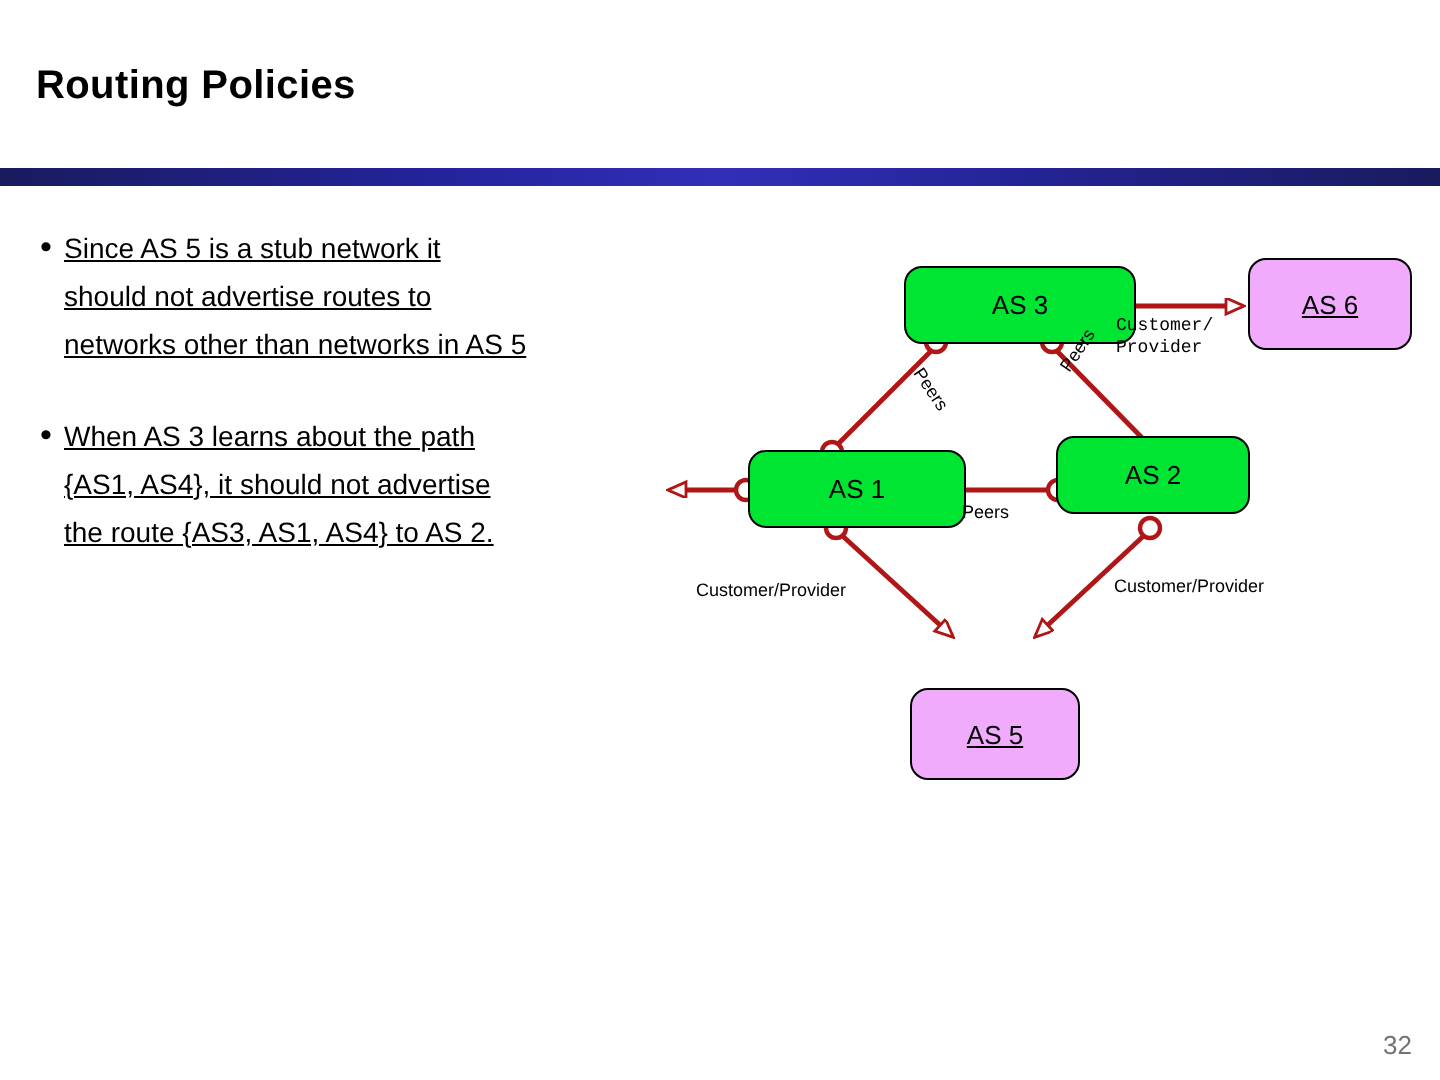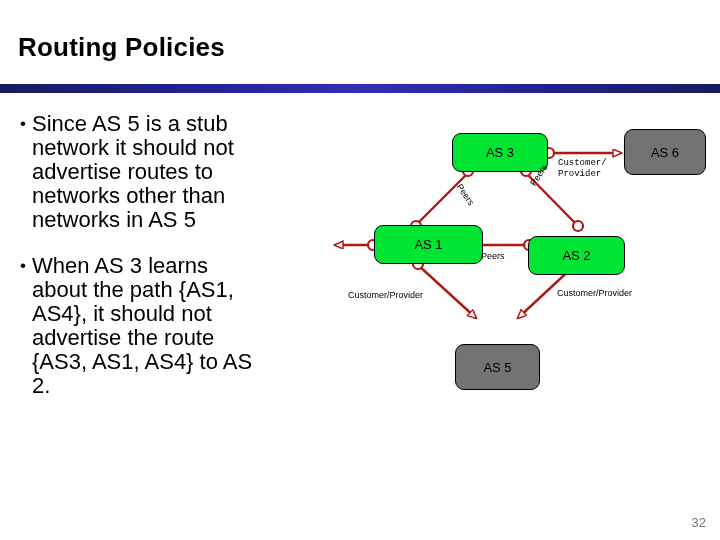"Routing Policies" #slide-title { font-size: 26px -> 20px }
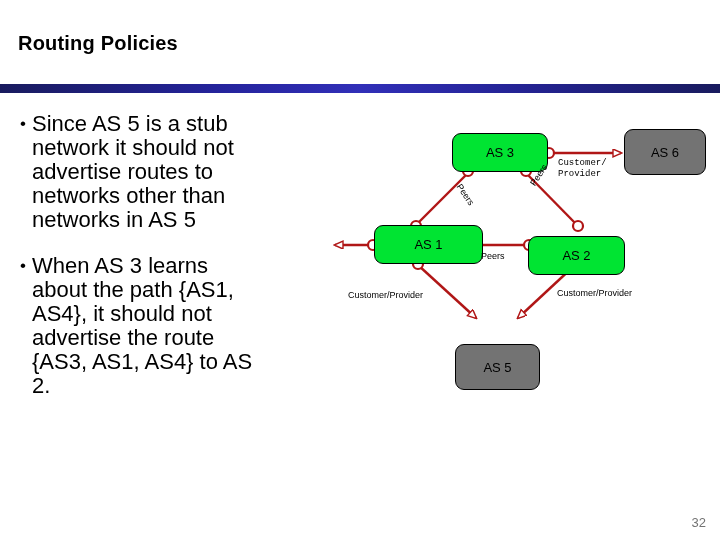"Since AS 5 is a" .bullet-text { font-size: 22px -> 14px; text-decoration: none -> underline }
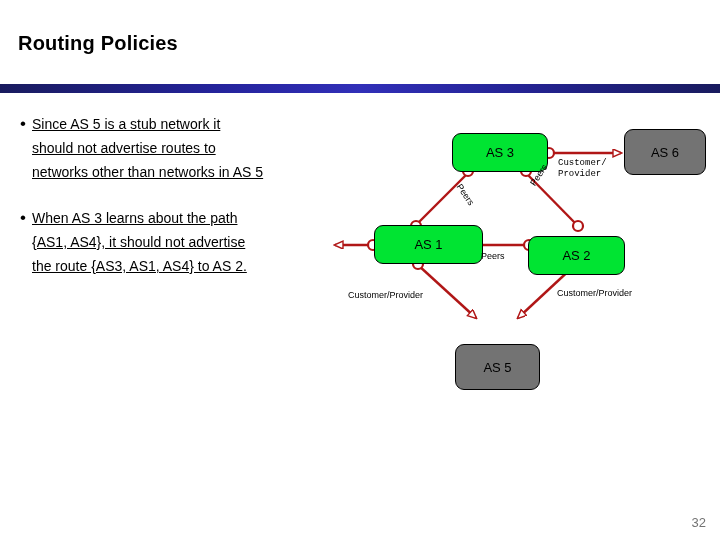"AS 3" div.as-node { width: 96px -> 116px }
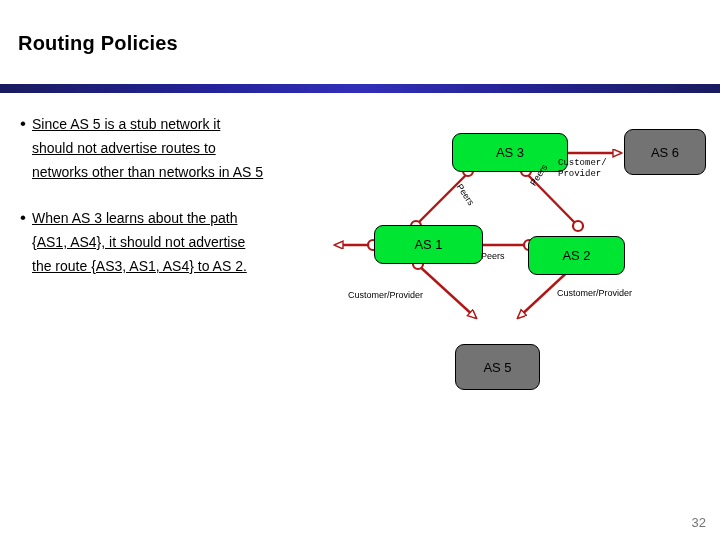"AS 6" .as-node.yellow { background: #737373 -> #f0abfc; text-decoration: none -> underline }
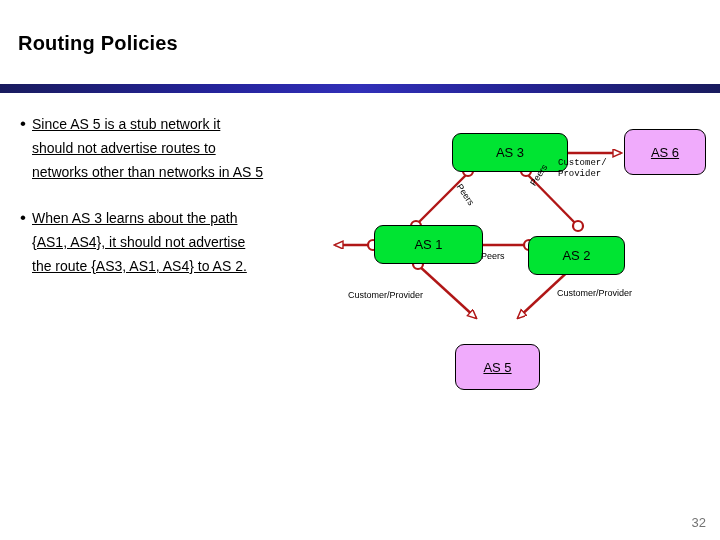"AS 2" div.as-node { top: 116px -> 98px }
